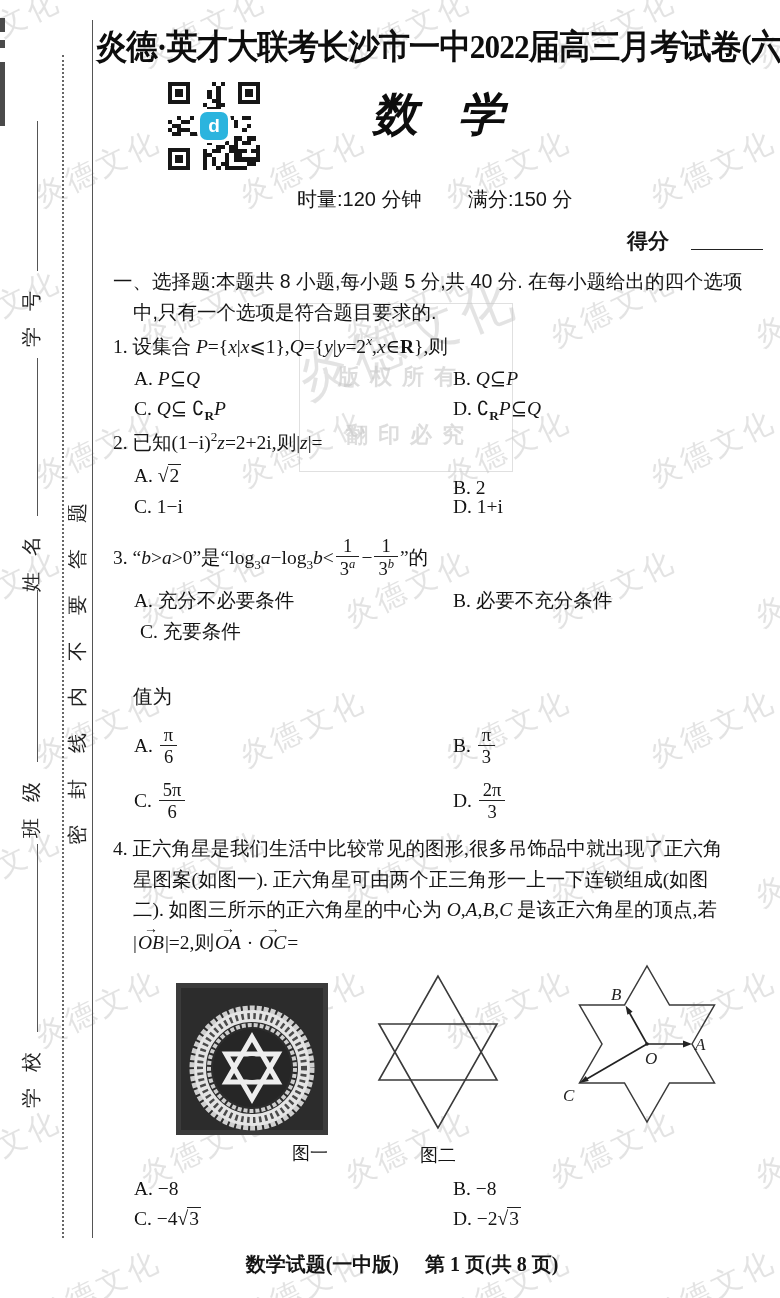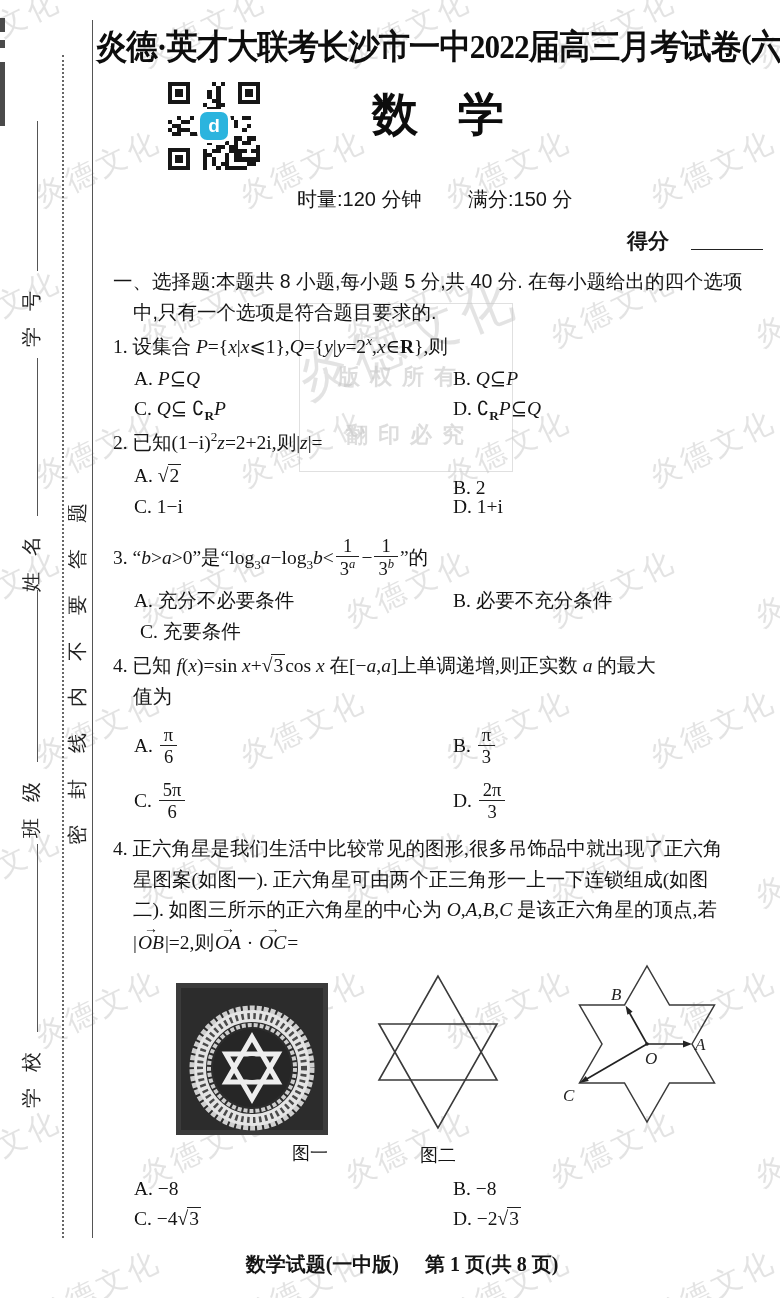"数学" .subject { font-style: none -> italic }
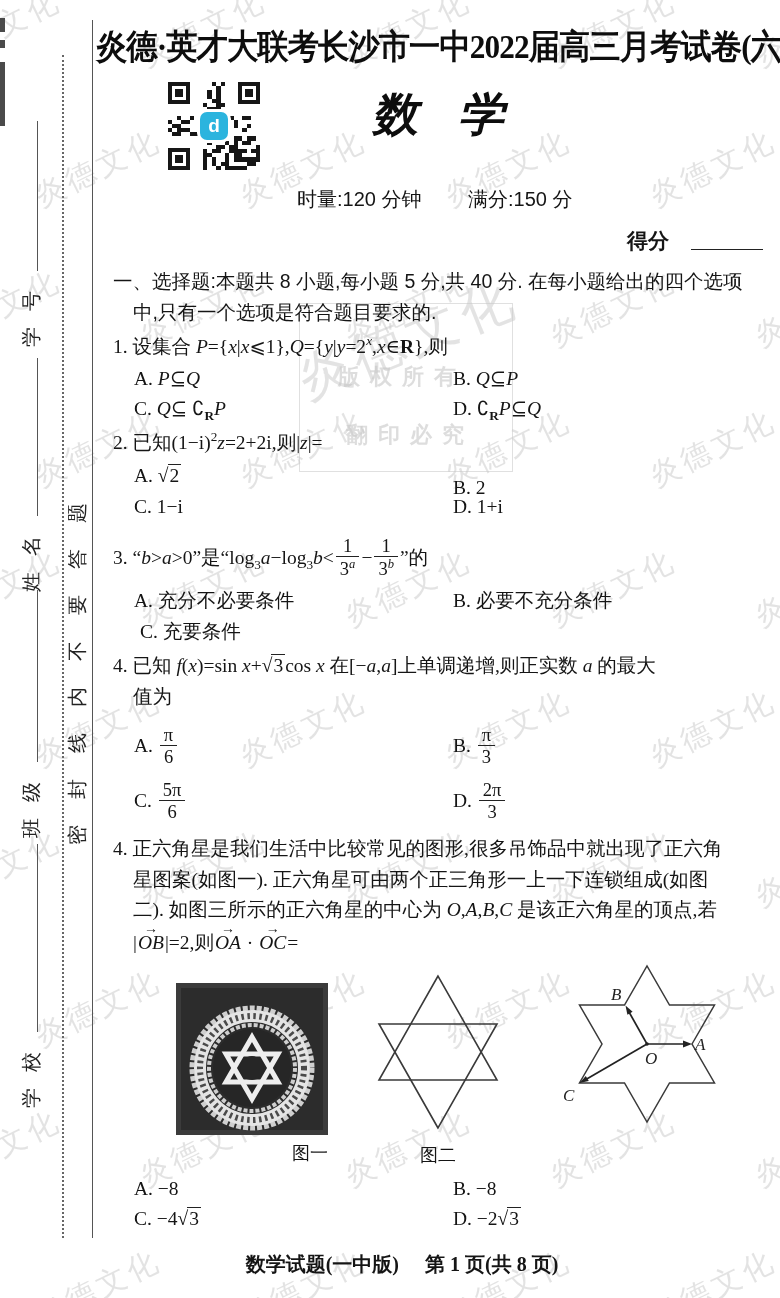"4. 已知 f(x)=sin x+√3cos x" div.ln { html: <div>4. 已知 <i>f</i>(<i>x</i>)=sin <i>x</i>+<span><span>√</span><span>3</span></span>cos <i>x</i> 在[−<i>a</i>,<i>a</i>]上单调递增,则正实数 <i>a</i> 的最大</div> -> none }
